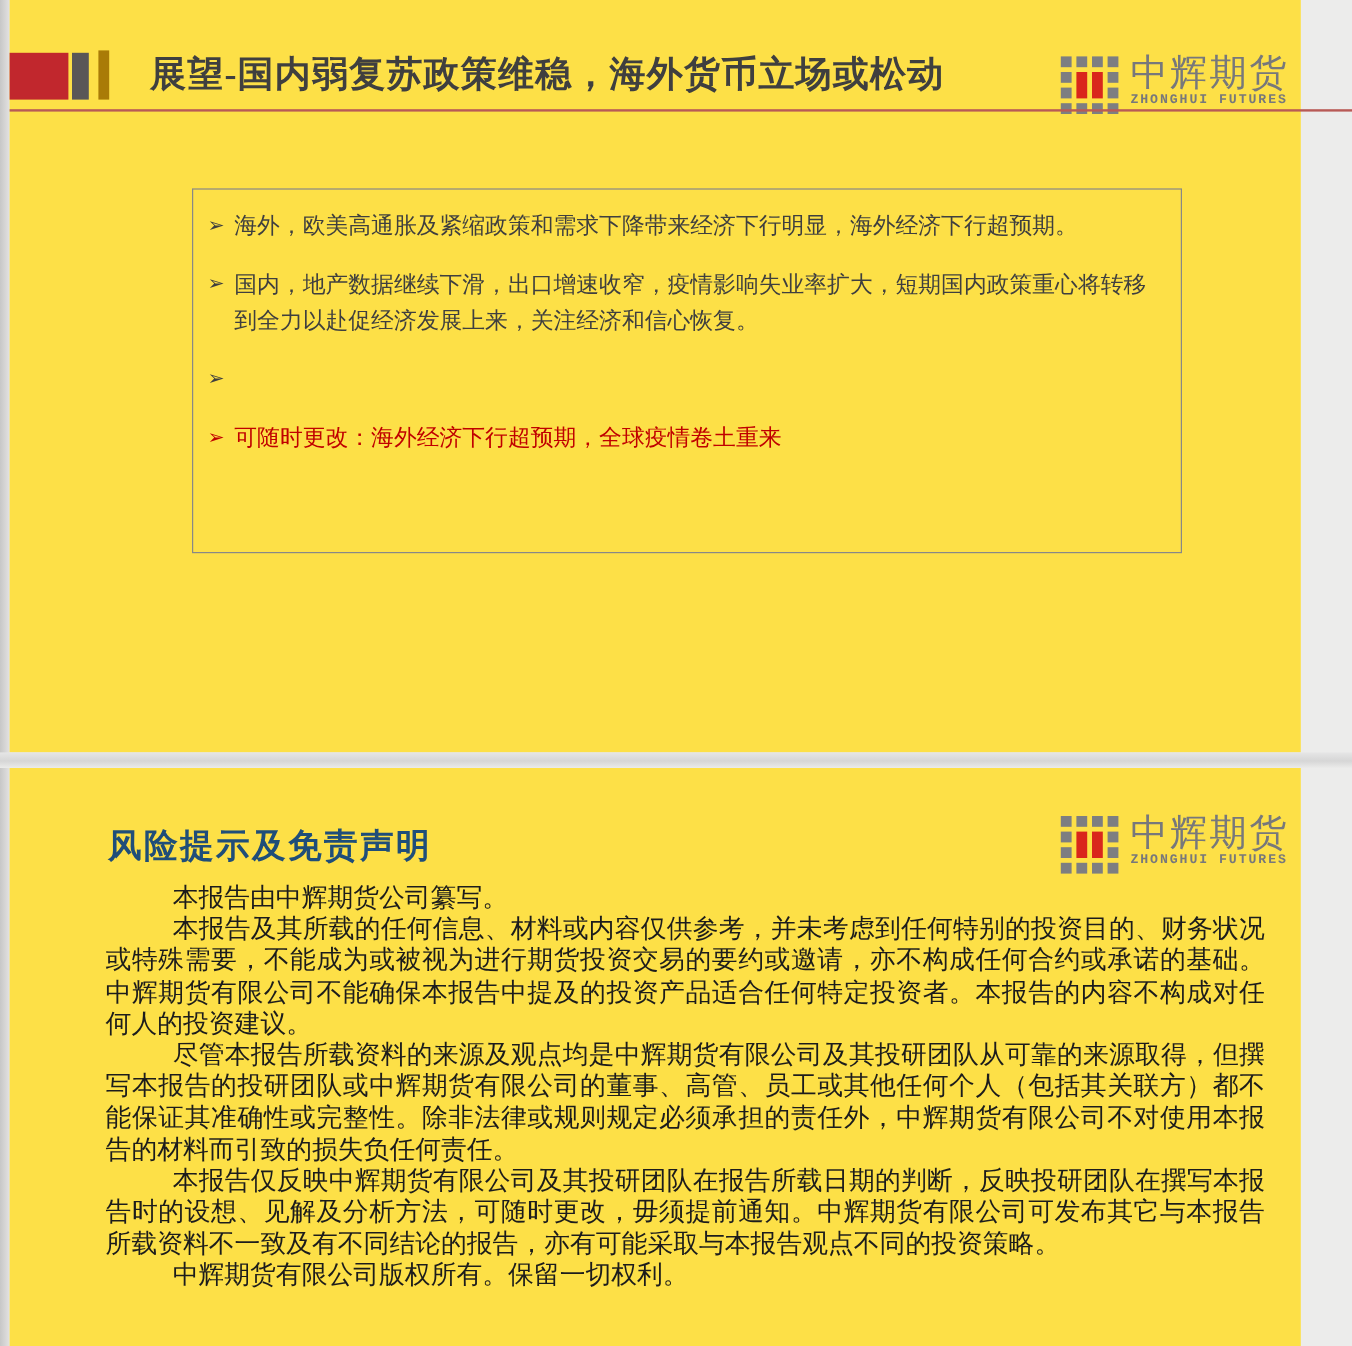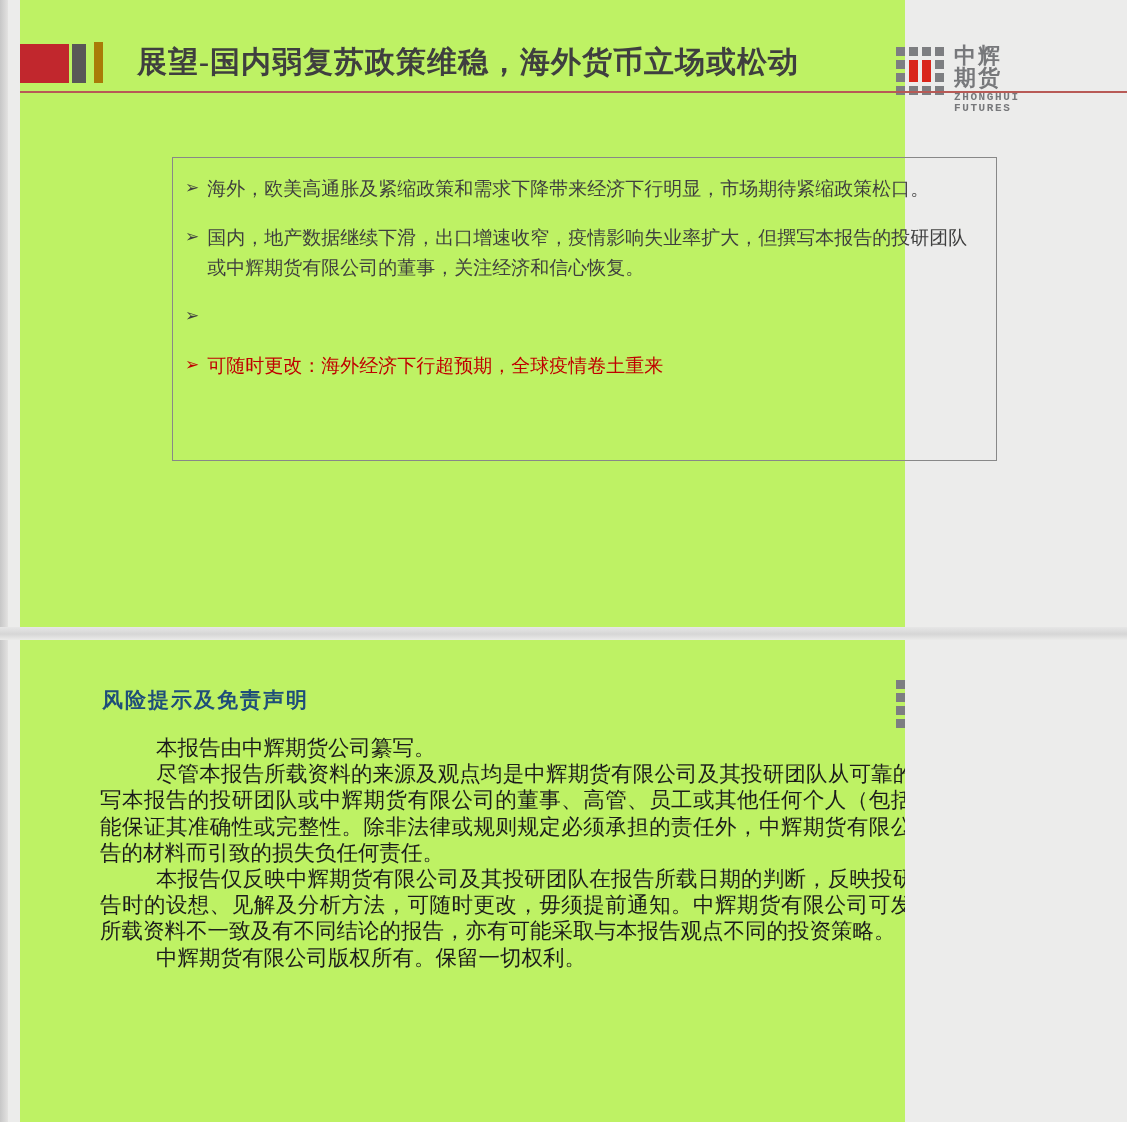"展望-国内弱复苏政策维稳，海外货币立场或松动" .slide { background: #bef264 -> #fde047; margin-left: 12px -> none; width: 885px -> 1076px }
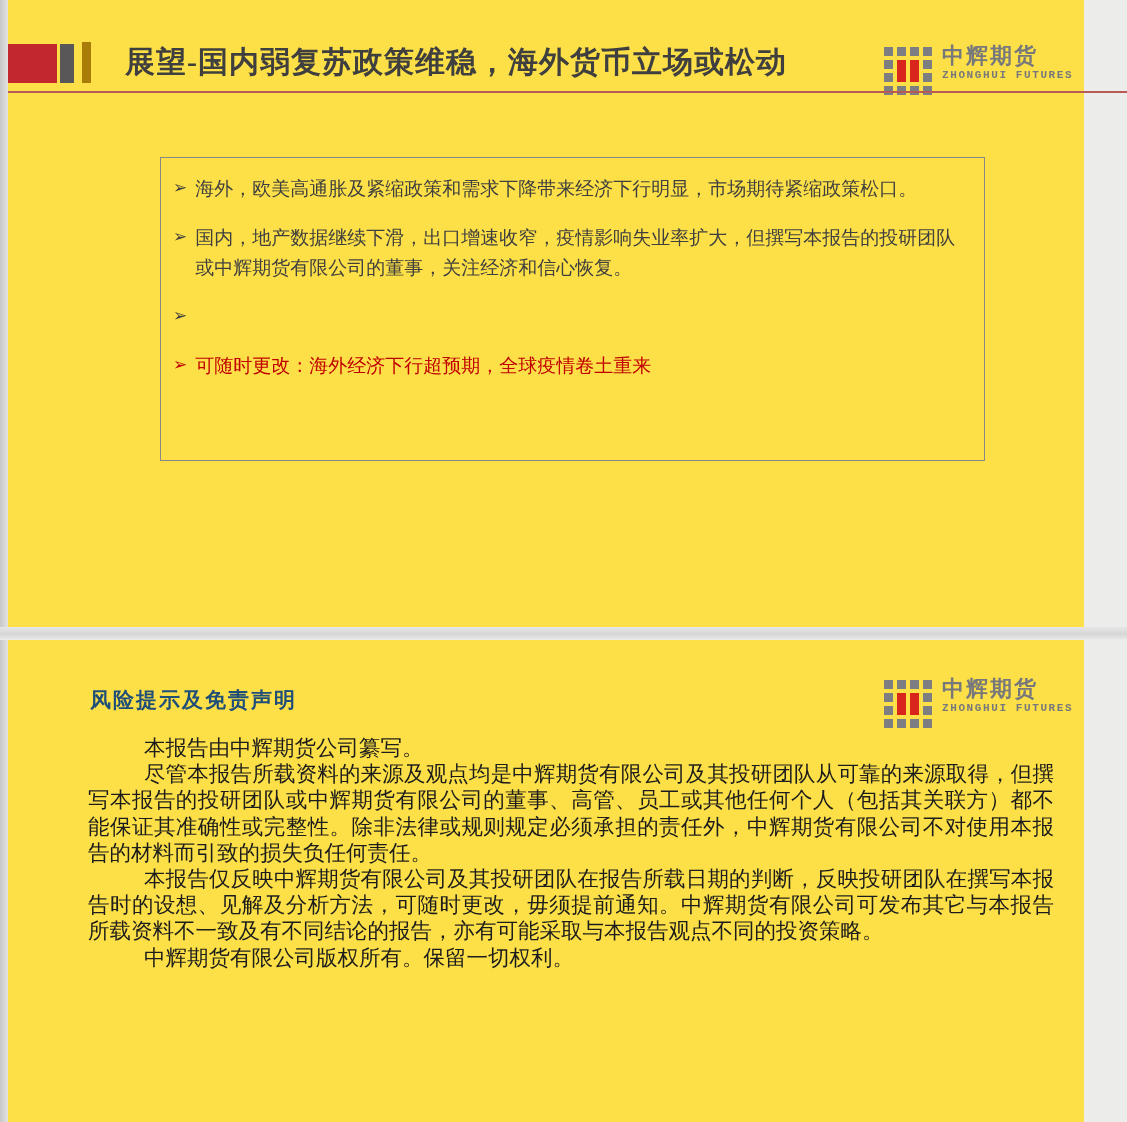"中辉期货" .logo-cn { font-size: 22px -> 31px; font-weight: bold -> normal }
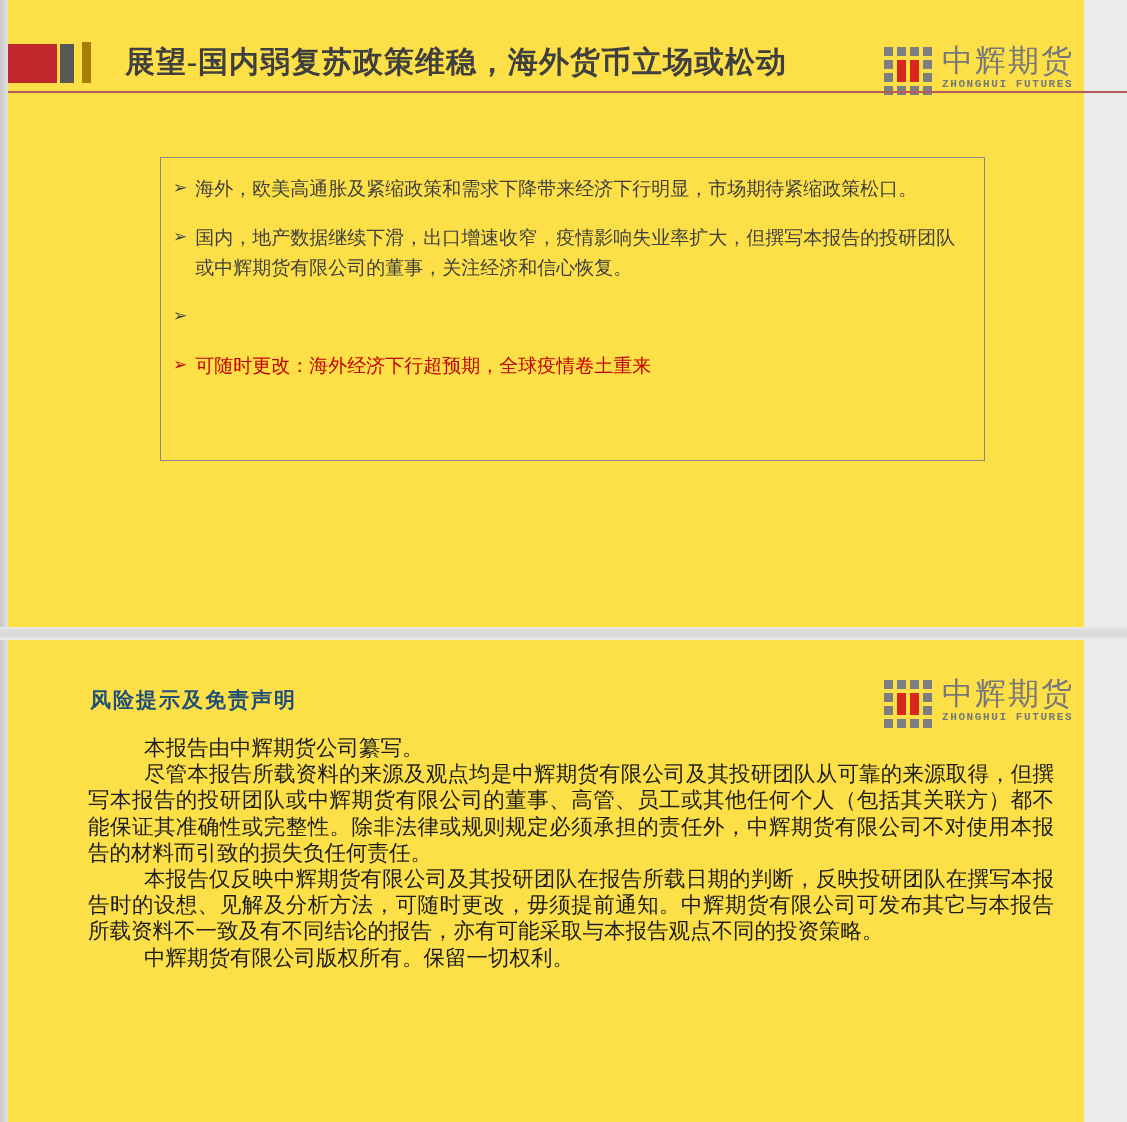"海外，欧美高通胀及紧缩政策和需求下降带来经济下行明显，市场期待紧缩政策松口。" span { text: 市场期待紧缩政策松口 -> 海外经济下行超预期 }
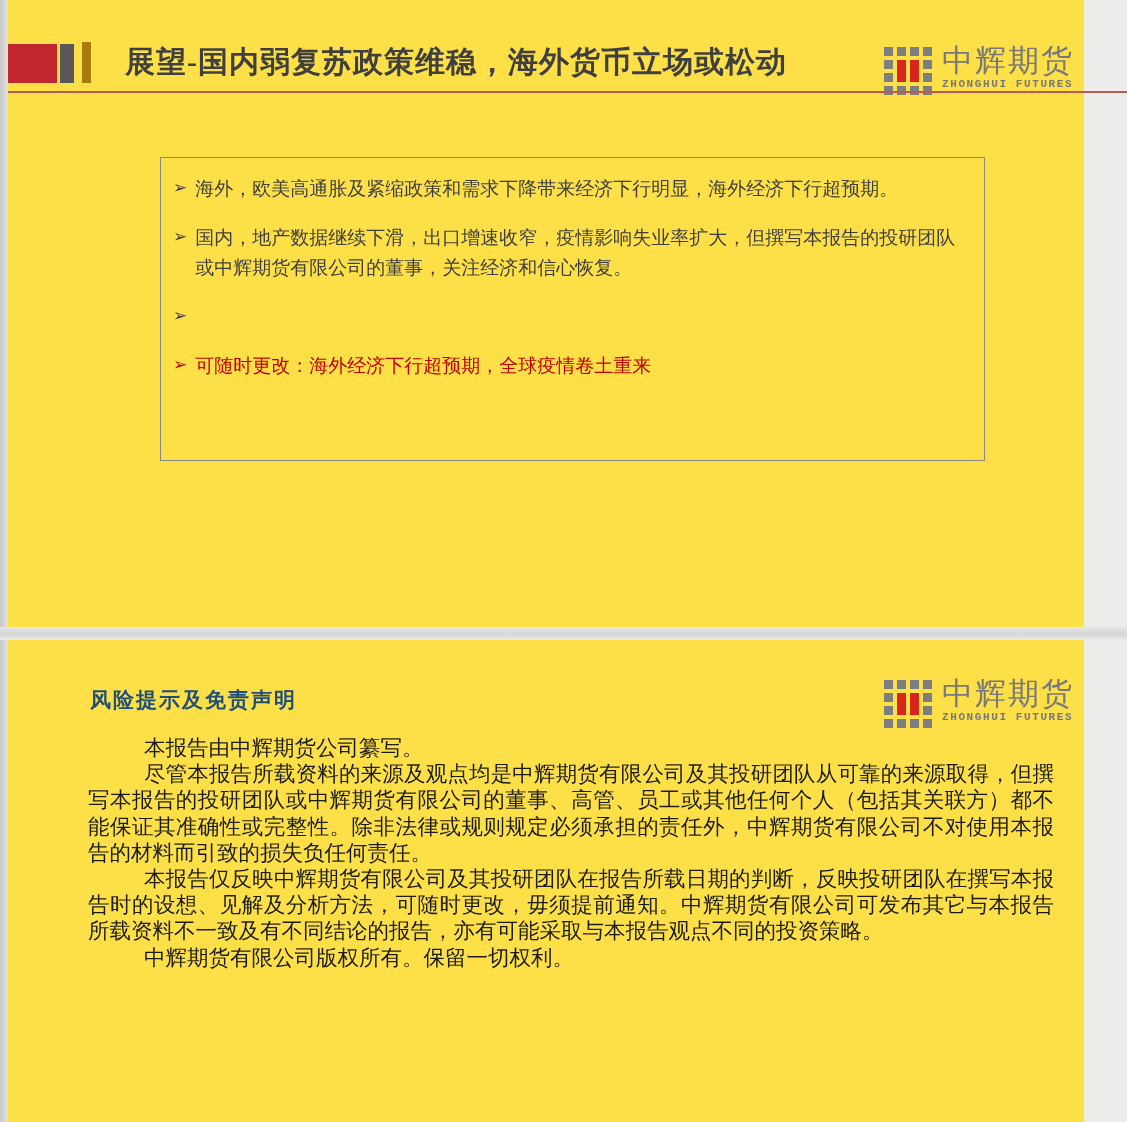"国内，地产数据继续下滑，出口增速收窄，疫情影响失业率扩大，但撰写本报告的投研团队" span { text: 但撰写本报告的投研团队或中辉期货有限公司的董事 -> 短期国内政策重心将转移到全力以赴促经济发展上来 }
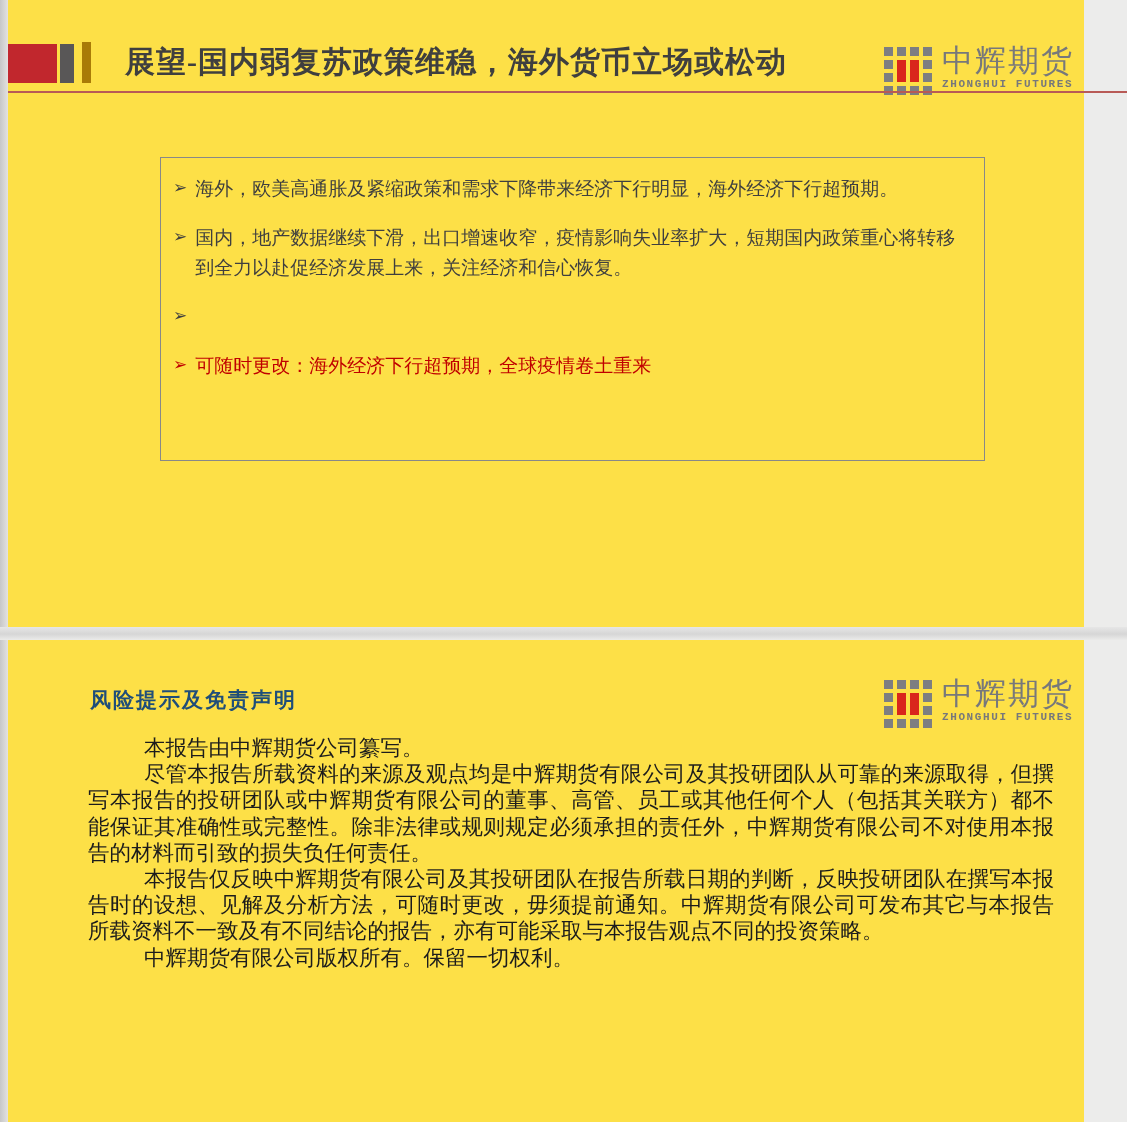"风险提示及免责声明" .slide2-heading { font-size: 21px -> 28px }
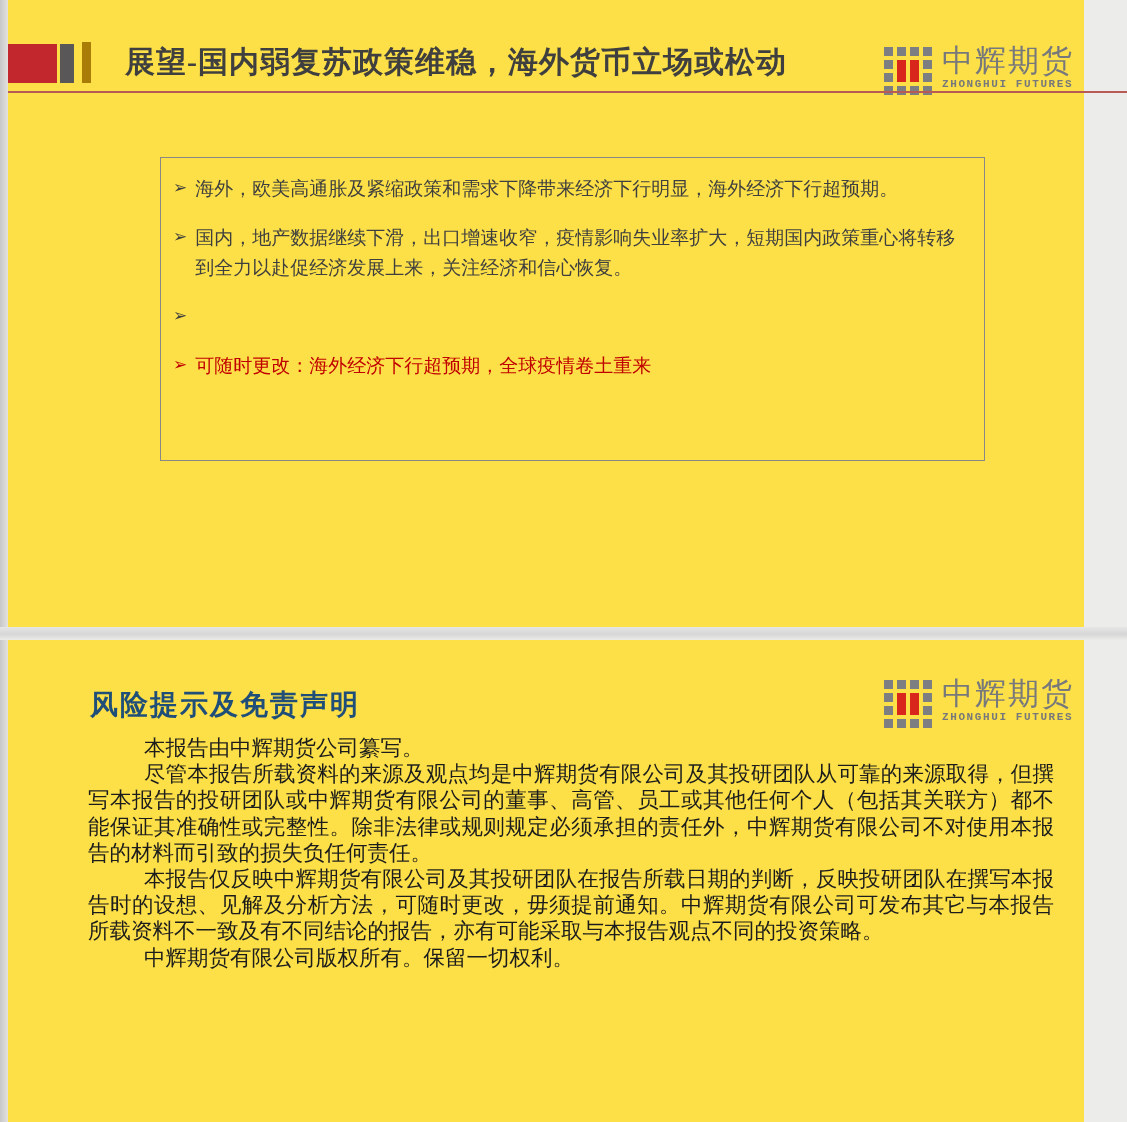"本报告及其所载的任何信息、材料或内容仅供参考，并未考虑到任何特别的投资目的、财务" p { html: none -> <p>本报告及其所载的任何信息、材料或内容仅供参考，并未考虑到任何特别的投资目的、财务状况或特殊需要，不能成为或被视为进行期货投资交易的要约或邀请，亦不构成任何合约或承诺的基础。中辉期货有限公司不能确保本报告中提及的投资产品适合任何特定投资者。本报告的内容不构成对任何人的投资建议。</p> }
